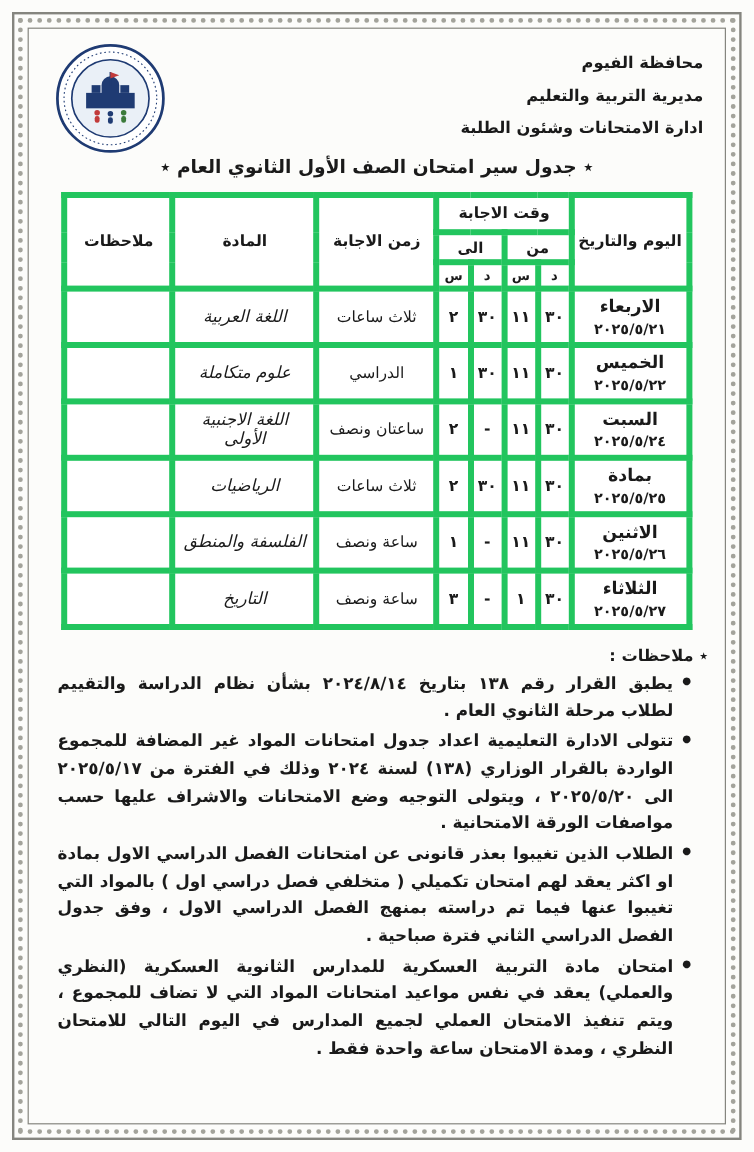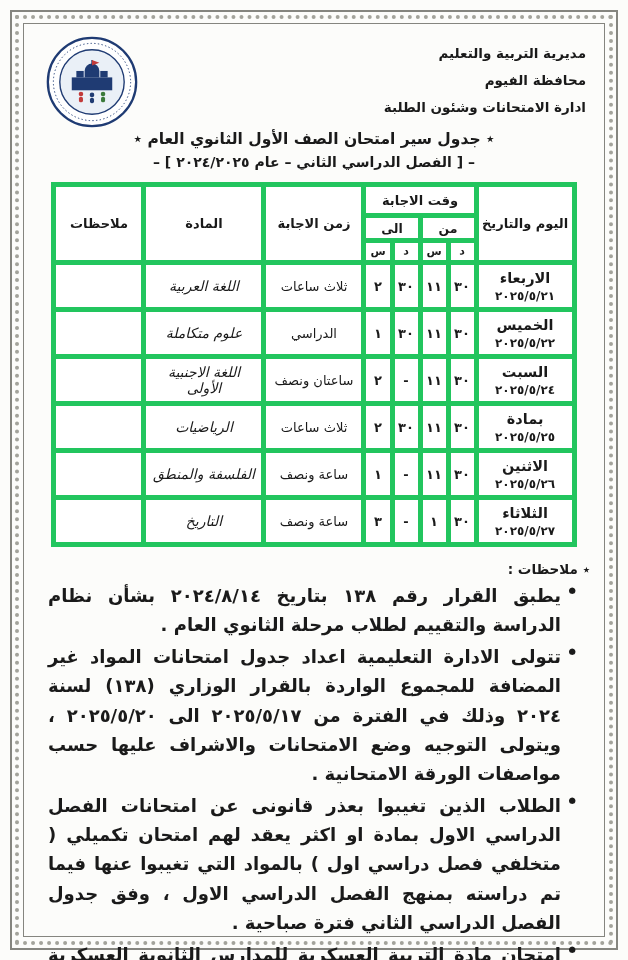"مديرية التربية والتعليم" div { order: before "محافظة الفيوم" -> after "محافظة الفيوم" }
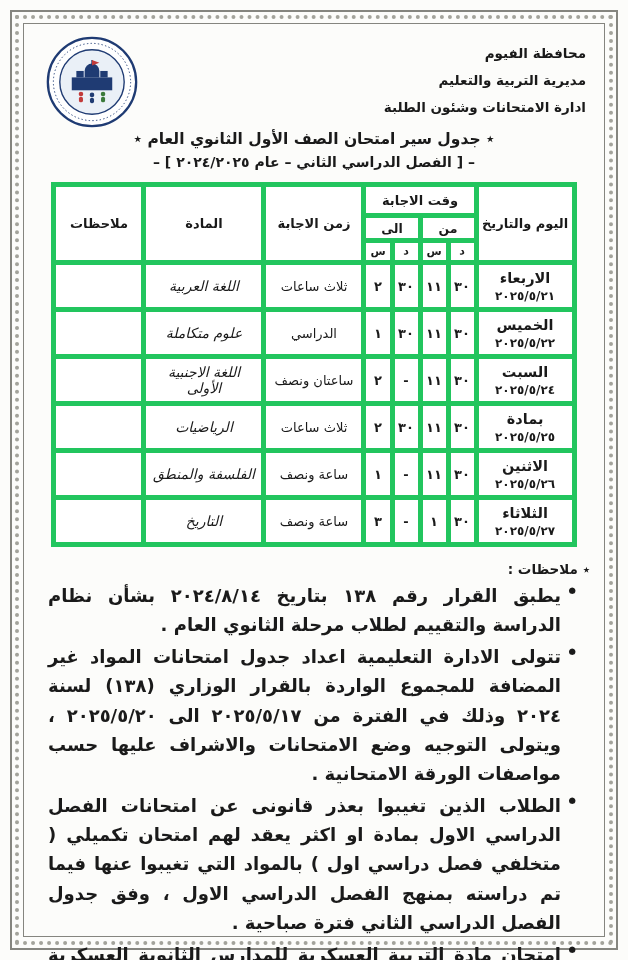"– [ الفصل الدراسي الثاني" div.title2 { html: <div>– [ الفصل الدراسي الثاني – عام ٢٠٢٤/٢٠٢٥ ] –</div> -> none }
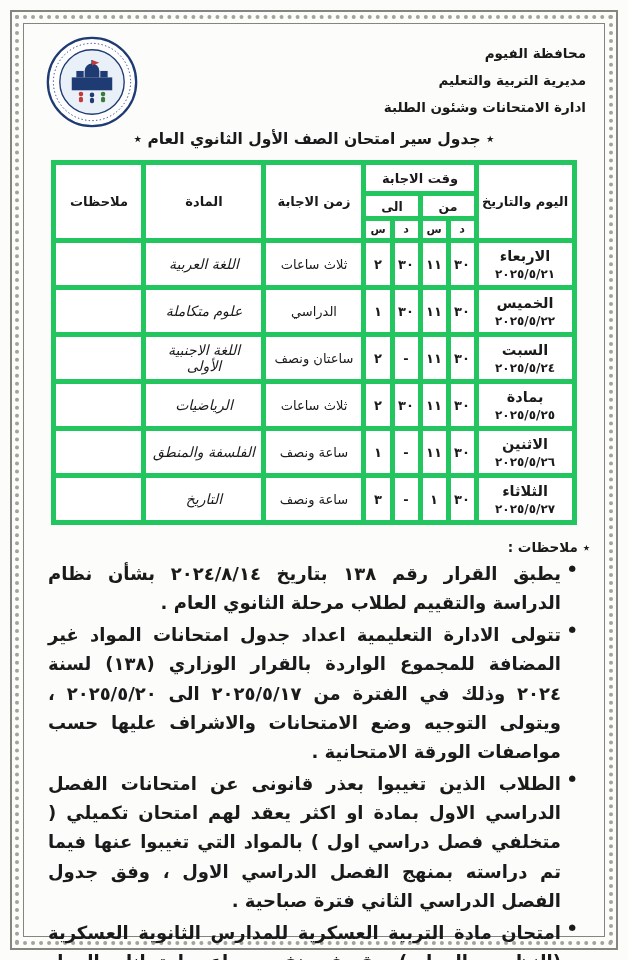"يطبق القرار رقم ١٣٨ بتاريخ" .note-item { font-size: 18px -> 14px }
